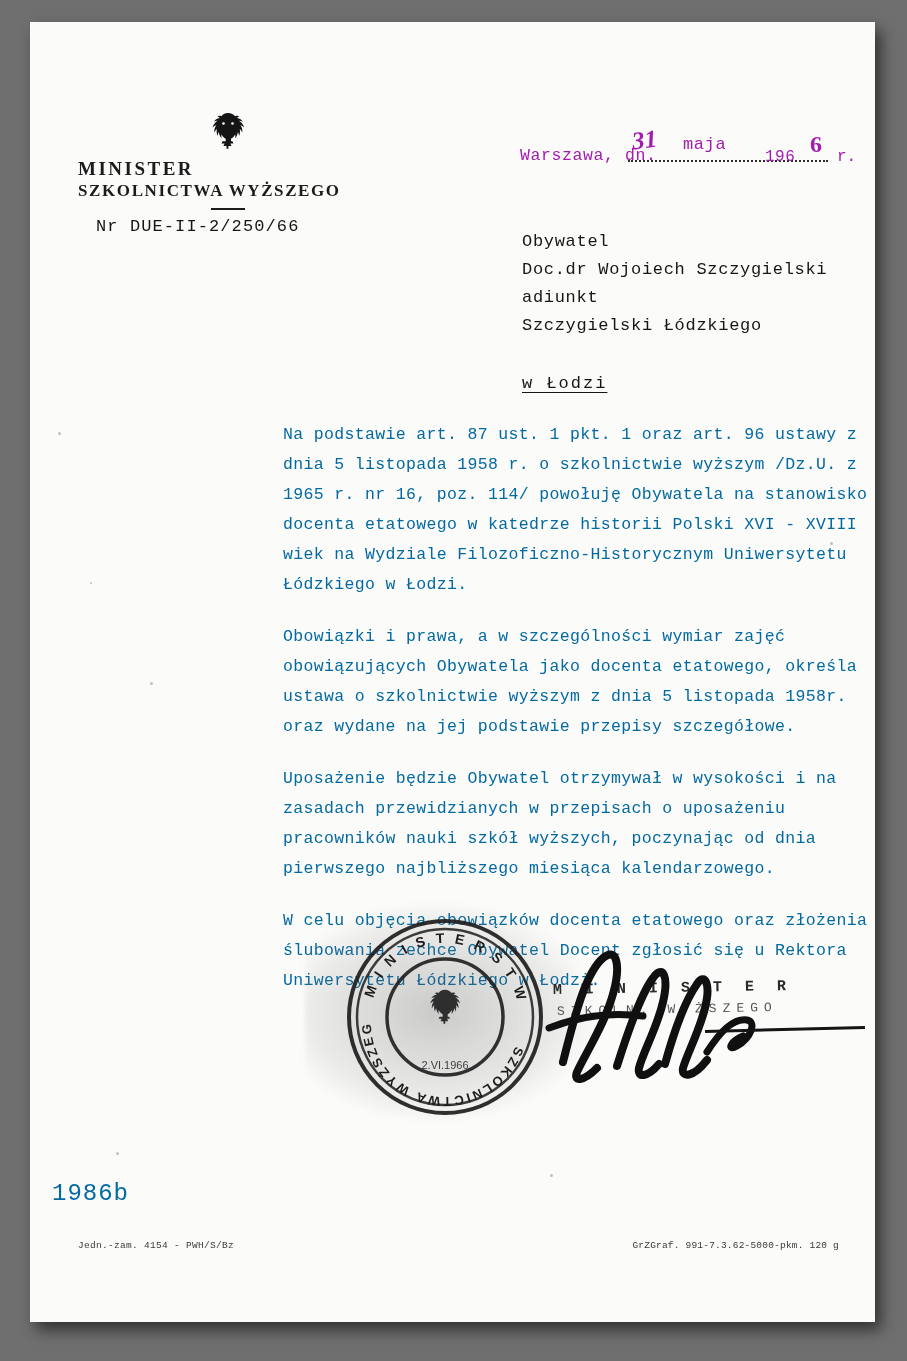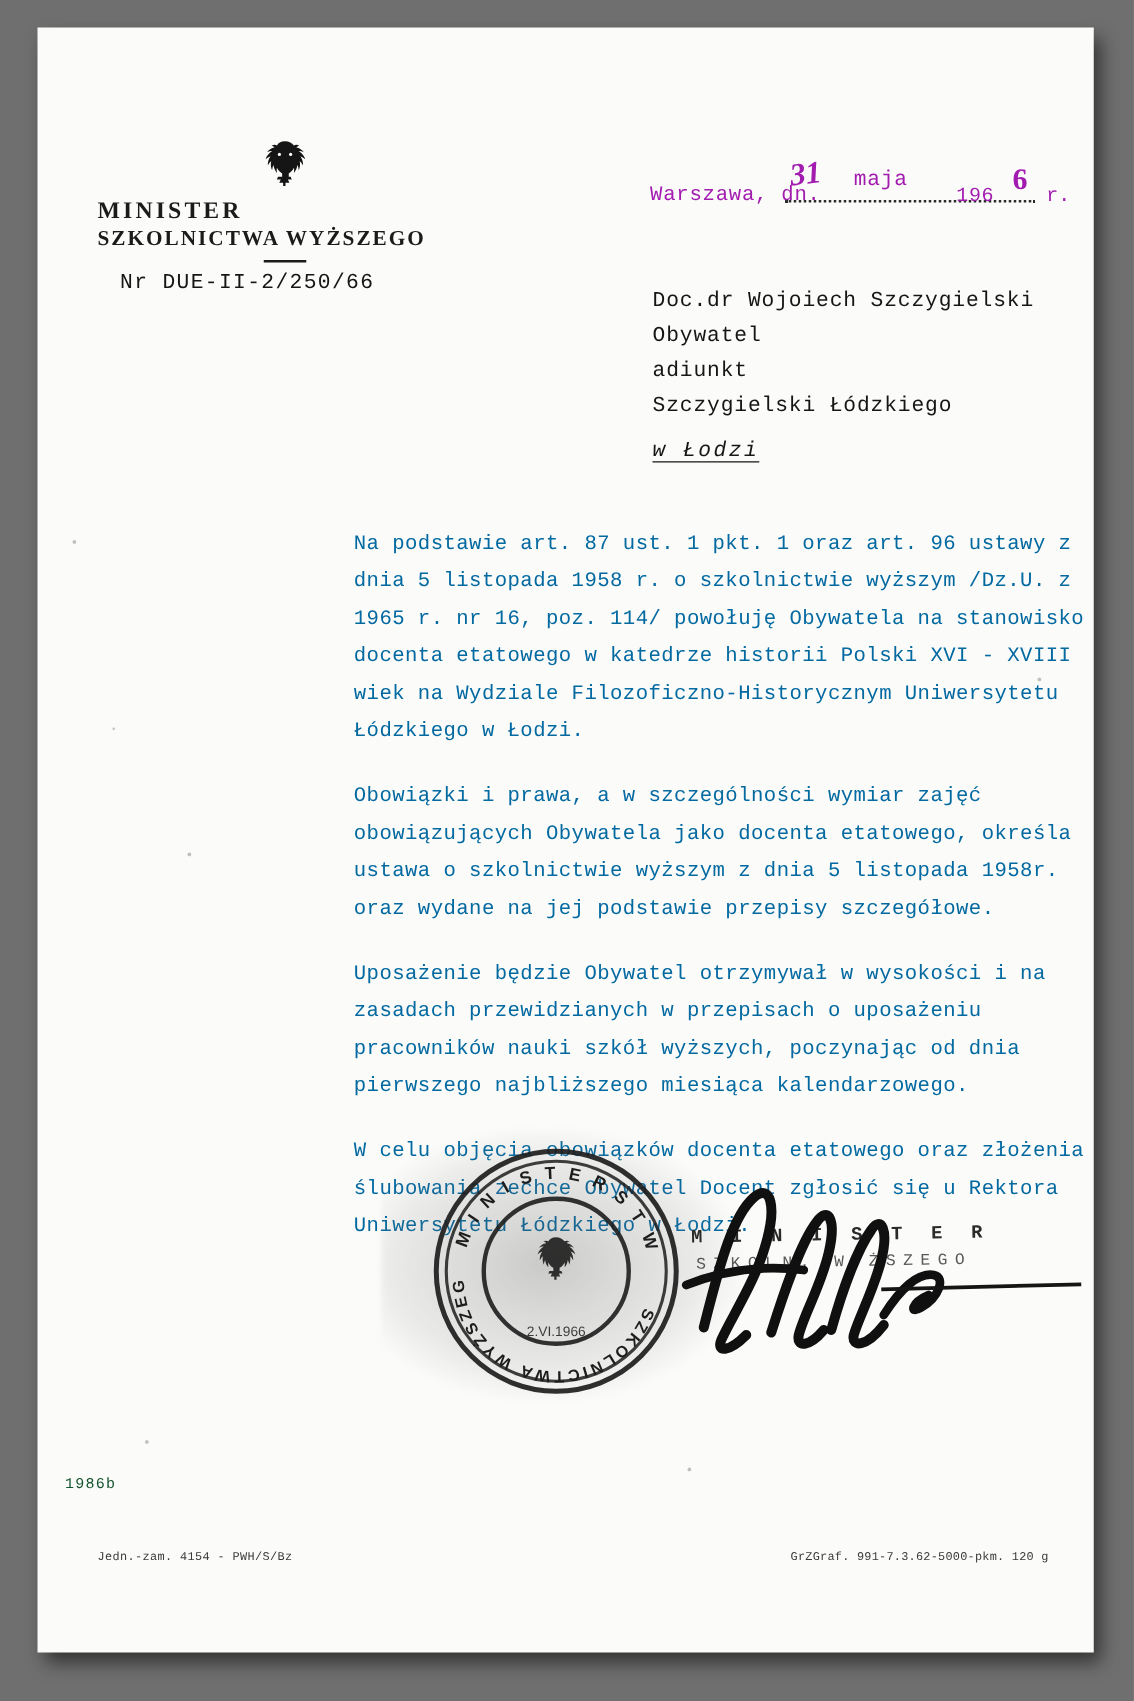"Doc.dr Wojoiech Szczygielski" div { order: before "Obywatel" -> after "Obywatel" }
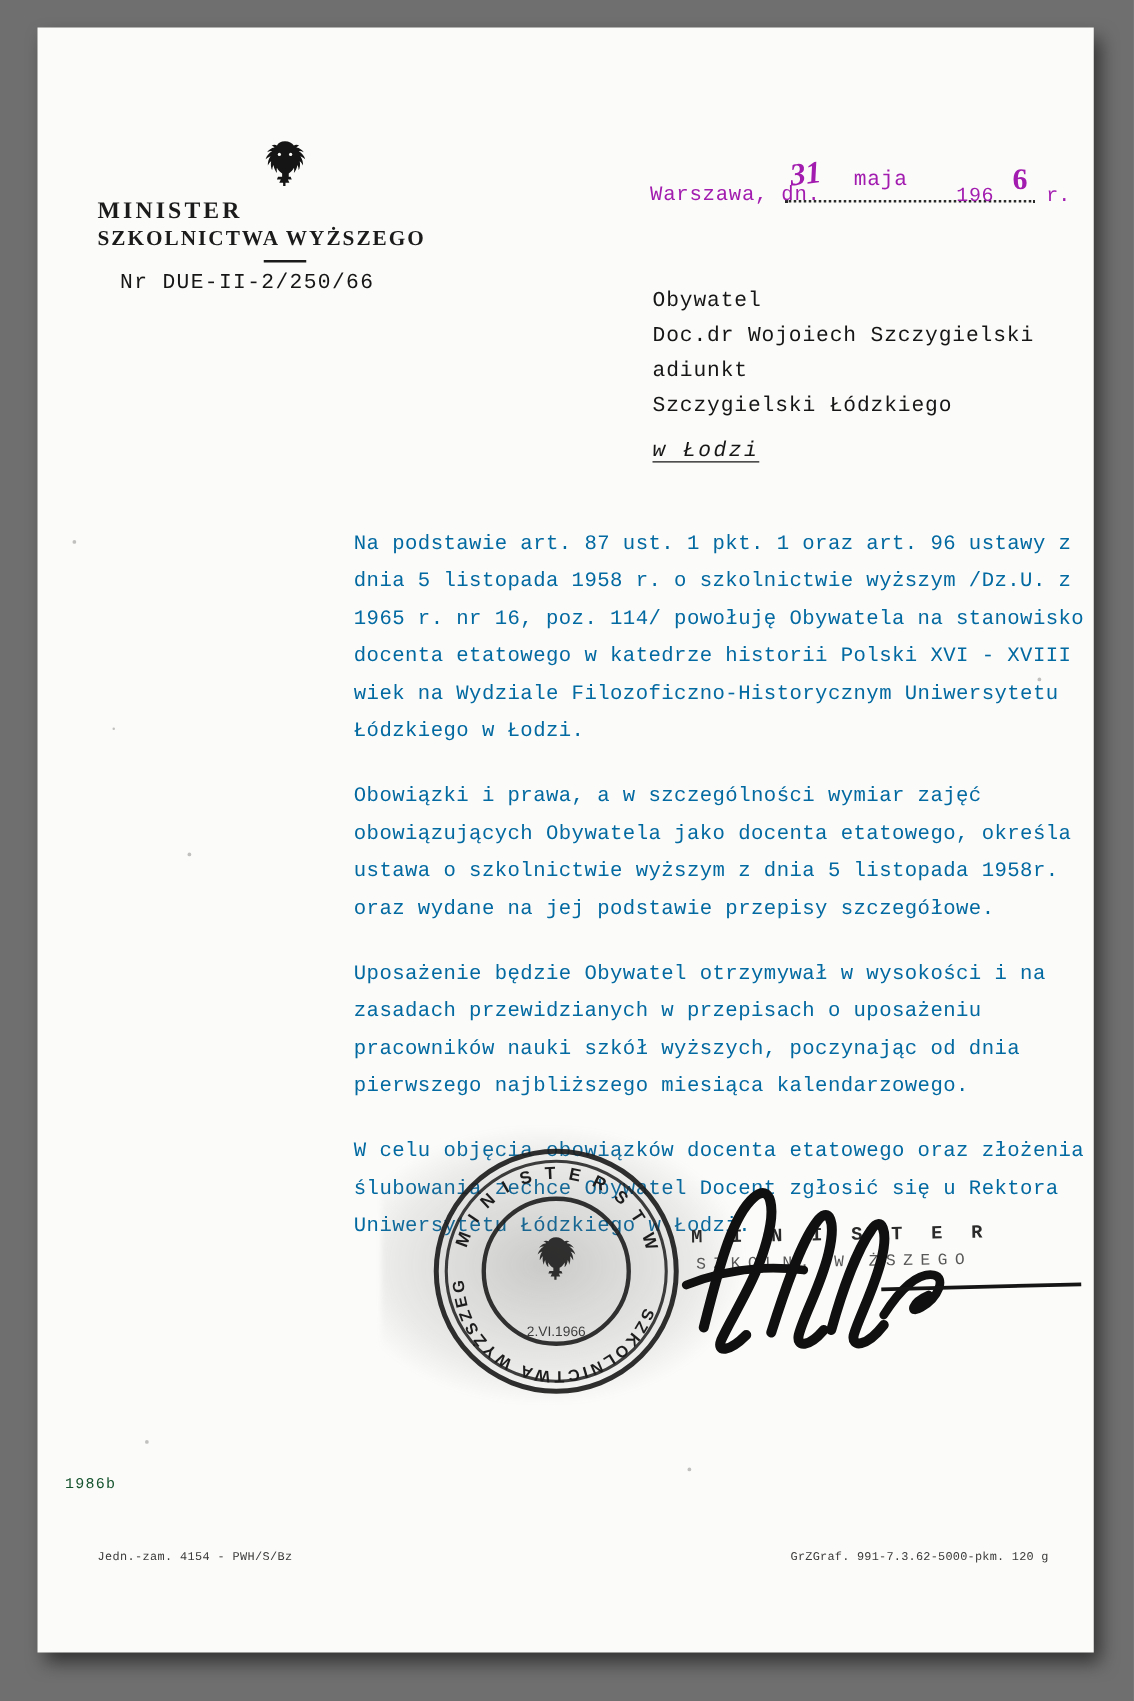"w Łodzi" #addressee .city-line { font-style: italic -> none; margin-top: 8px -> 30px }
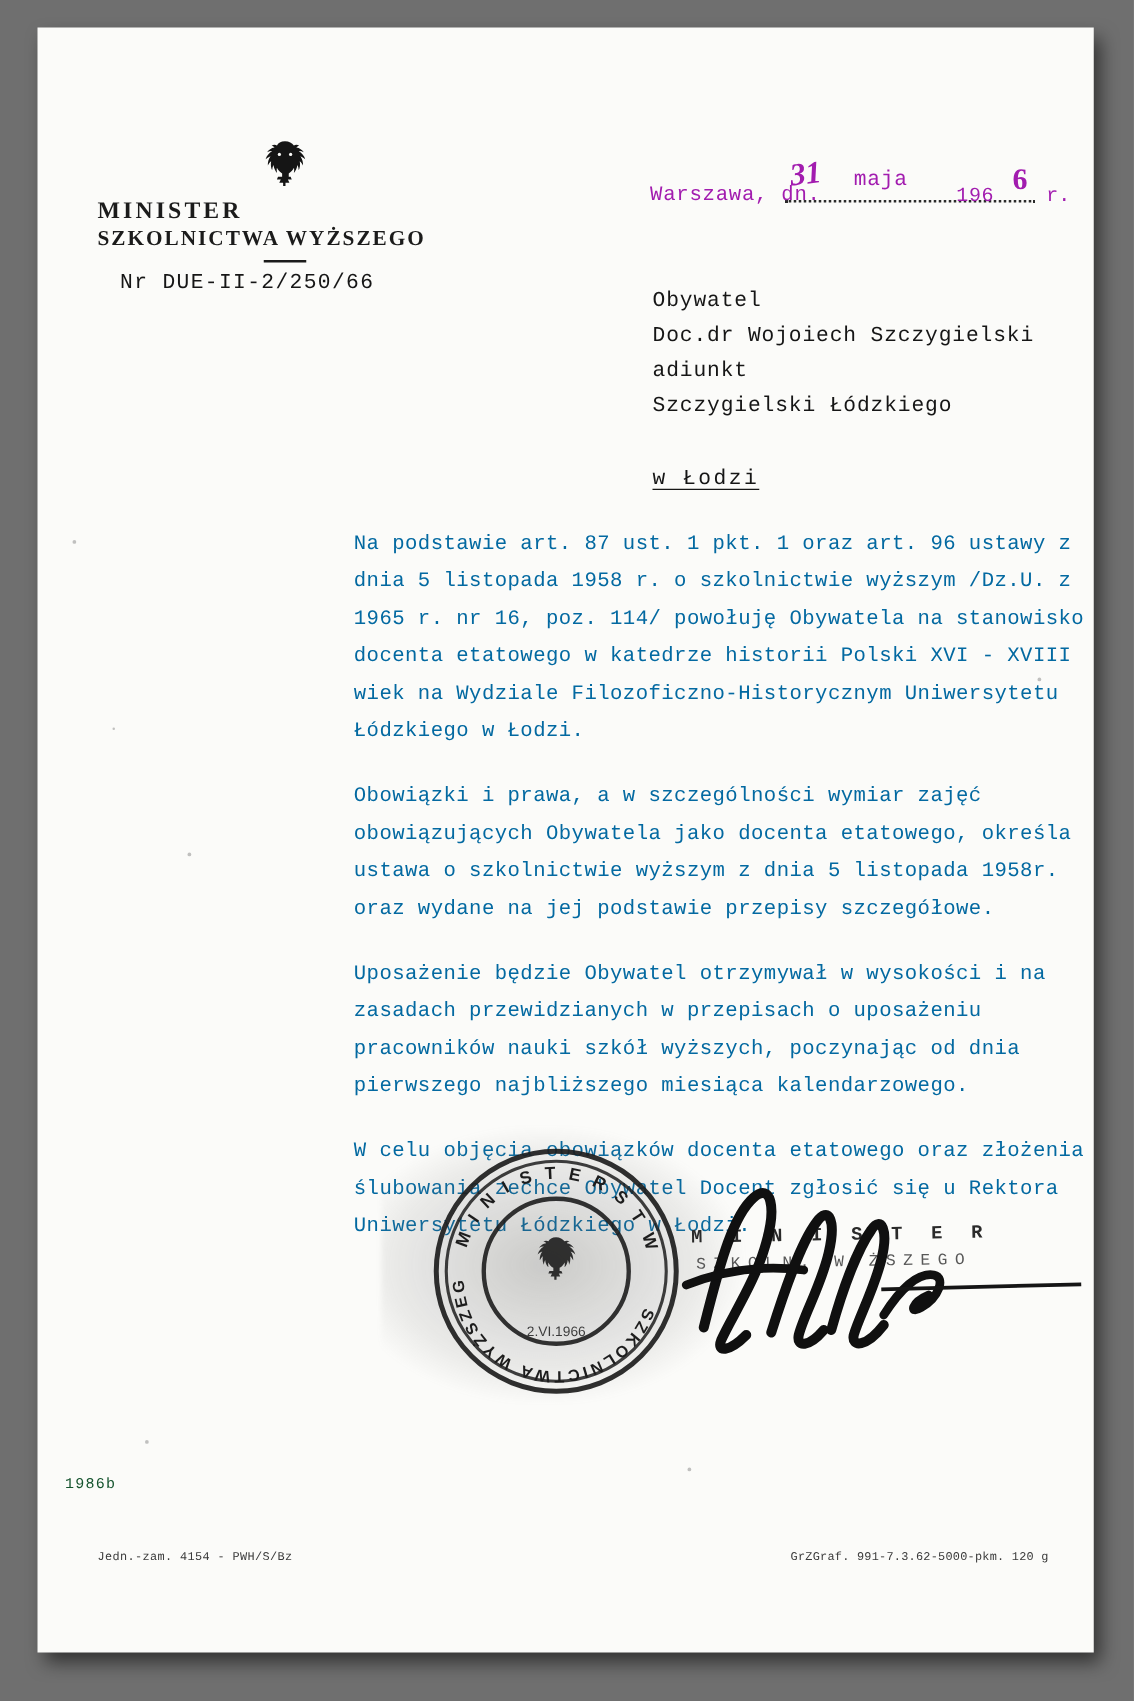"1986b" #archno { color: #14532d -> #0369a1; font-size: 12px -> 24px }
